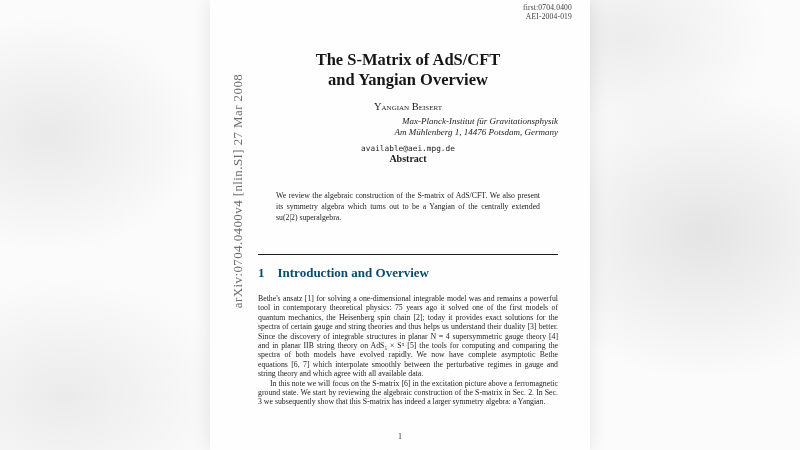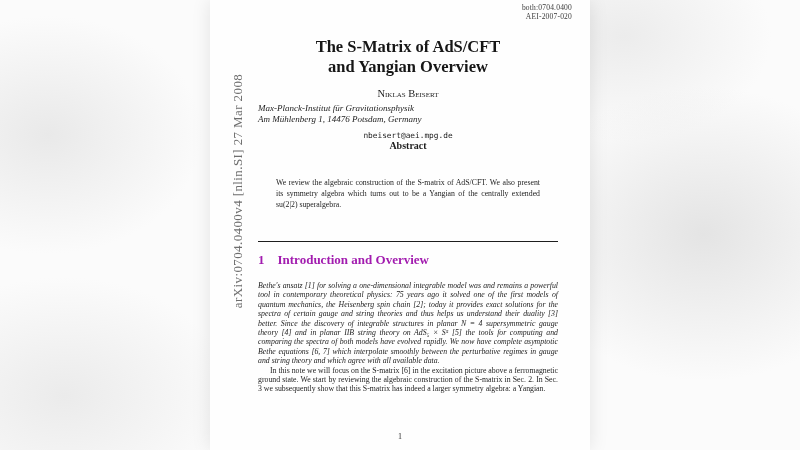"both:0704.0400" div { text: both:0704.0400 -> first:0704.0400 }
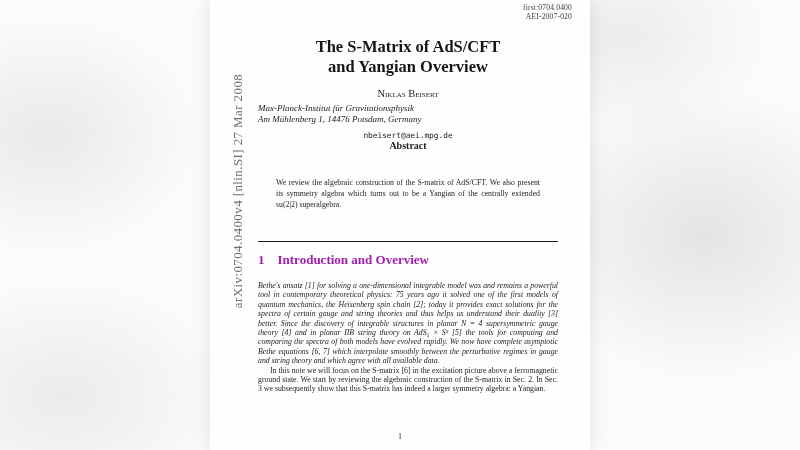"AEI-2007-020" div { text: AEI-2007-020 -> AEI-2004-019 }
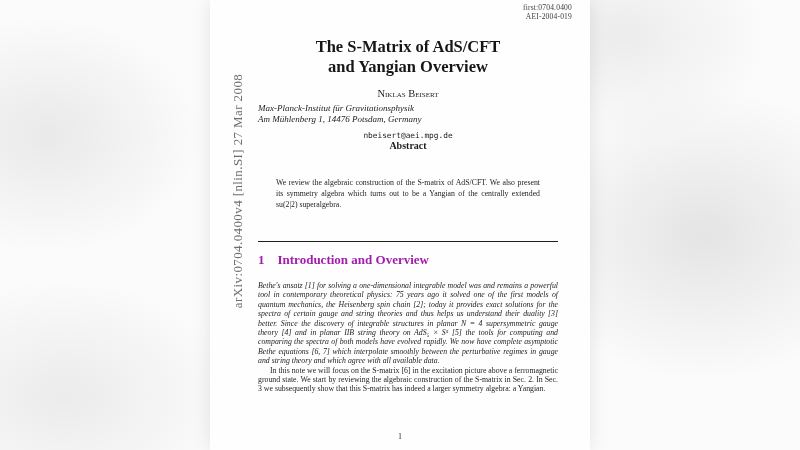"The S-Matrix of AdS/CFT" .title { padding-top: 37px -> 50px }
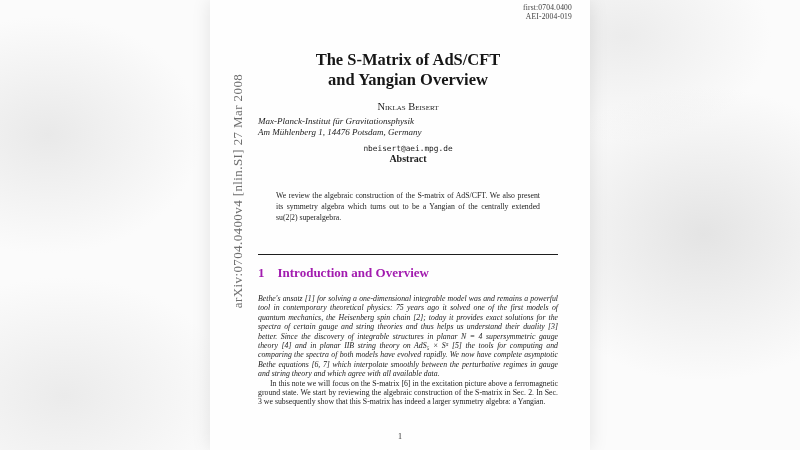"Niklas Beisert" div.author { text: Niklas -> Yangian }
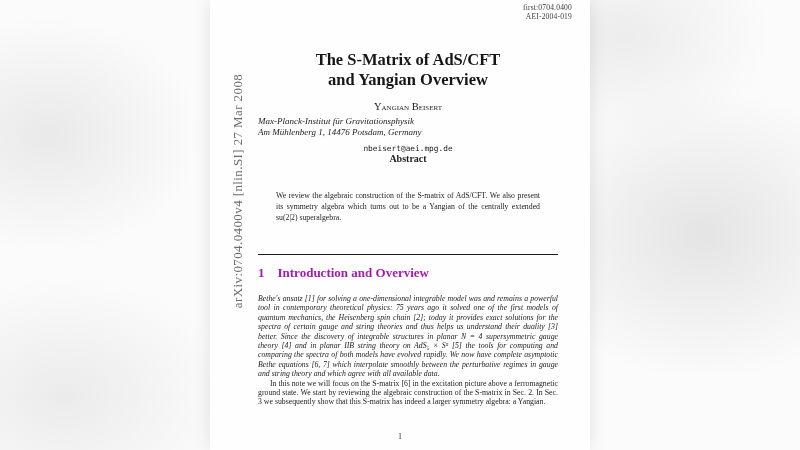"Max-Planck-Institut für" .affil { text-align: left -> right }
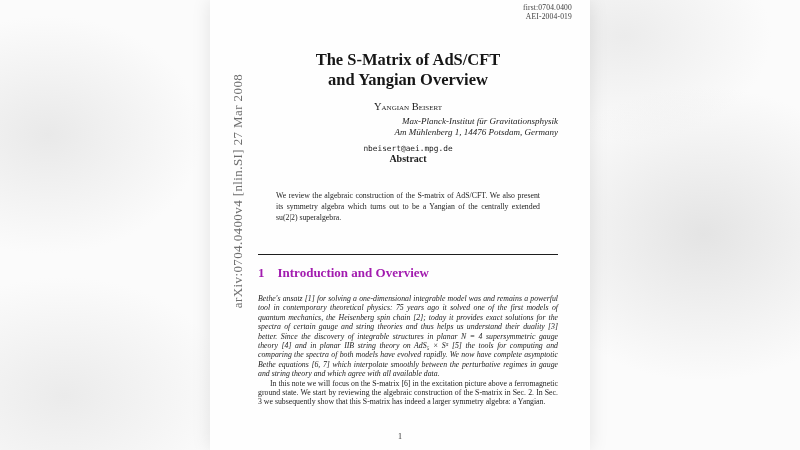"nbeisert@aei.mpg.de" div.email { text: nbeisert@aei.mpg.de -> available@aei.mpg.de }
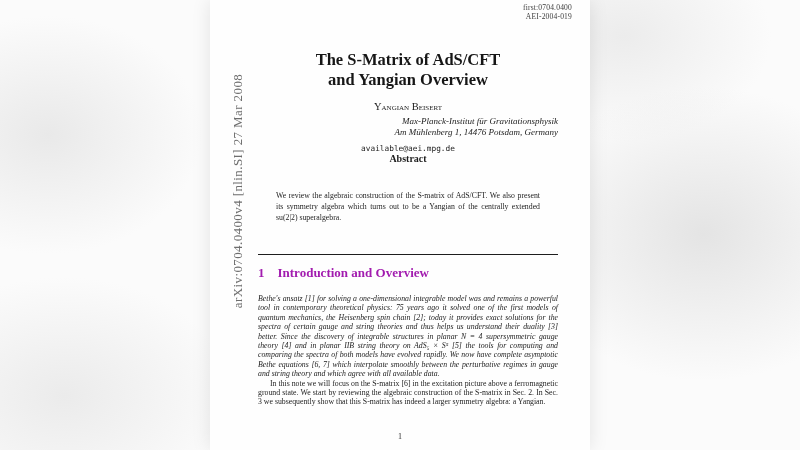"1 Introduction and Overview" .sec-head { color: #a21caf -> #0c4a6e }
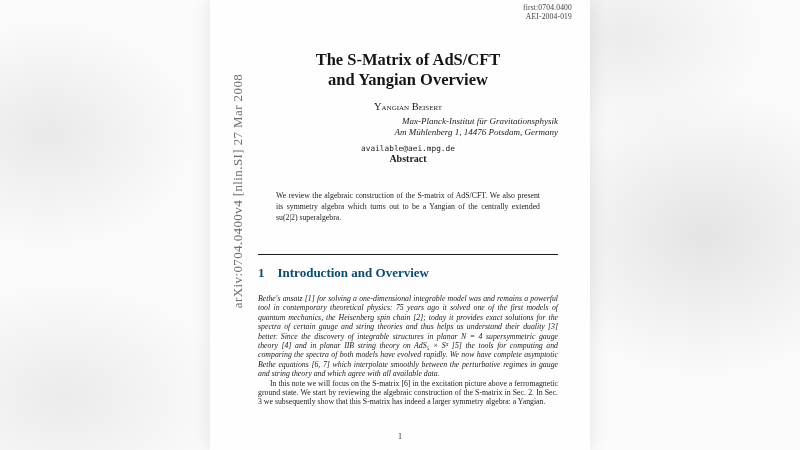"Bethe's ansatz [1] for solving" .para.first { font-style: italic -> none }
